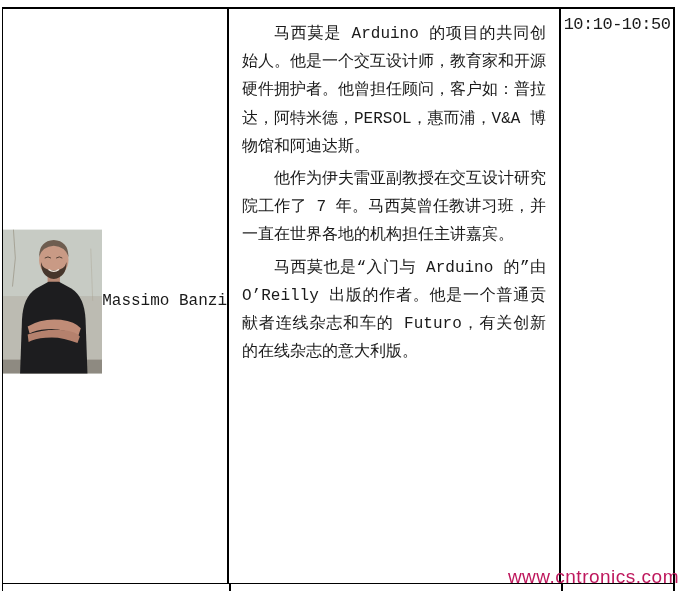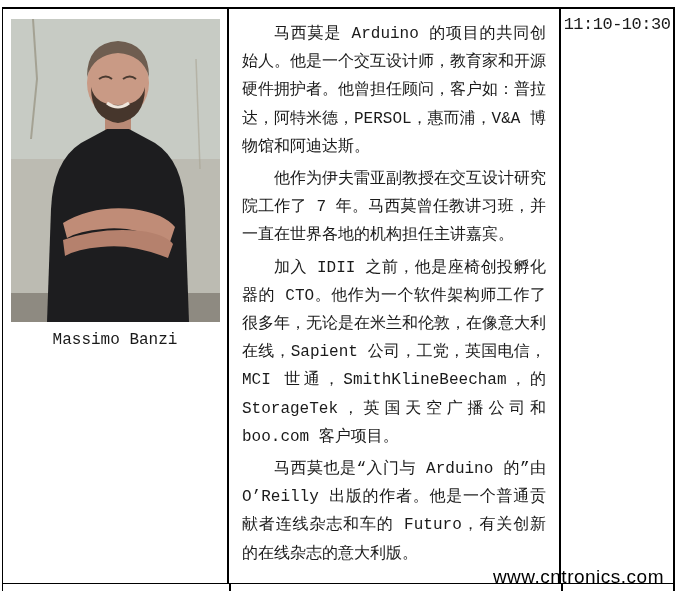"11:10-10:30" span { text: 11:10-10:30 -> 10:10-10:50 }
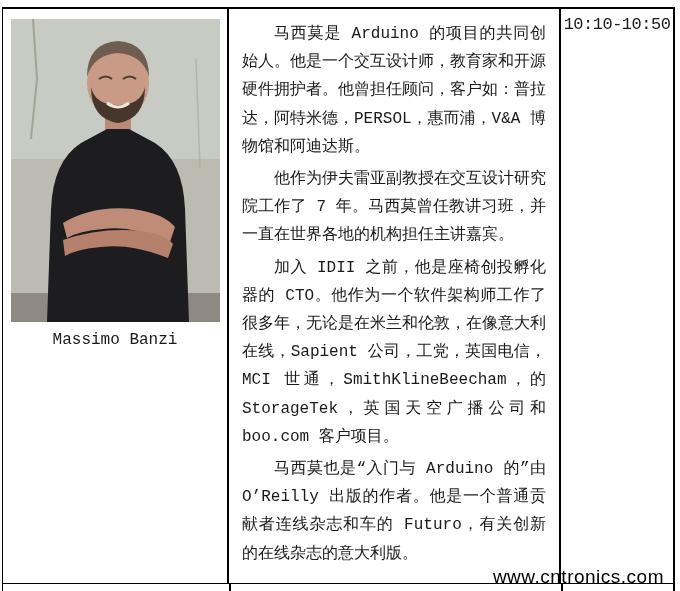"加入 IDII 之前，他是座椅创投孵化器的" p { html: <p>加入 IDII 之前，他是座椅创投孵化器的 CTO。他作为一个软件架构师工作了很多年，无论是在米兰和伦敦，在像意大利在线，Sapient 公司，工党，英国电信，MCI 世通，SmithKlineBeecham，的 StorageTek，英国天空广播公司和 boo.com 客户项目。</p> -> none }
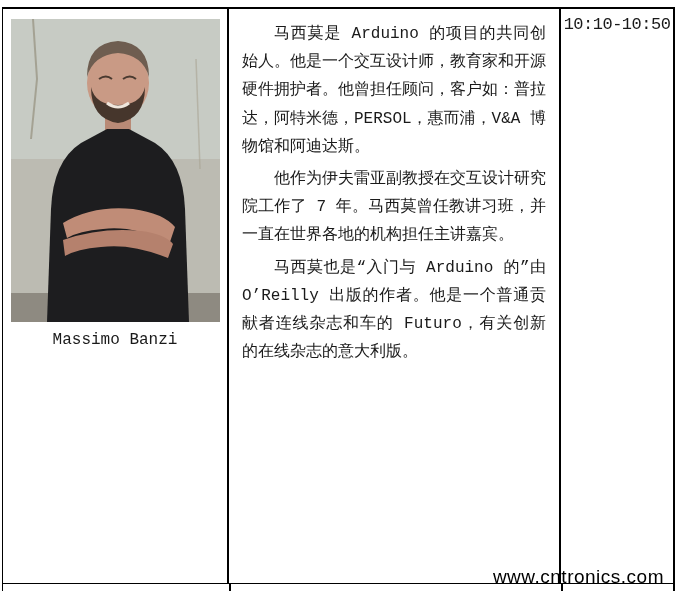"Massimo Banzi" .cell-photo { flex-direction: column -> row }
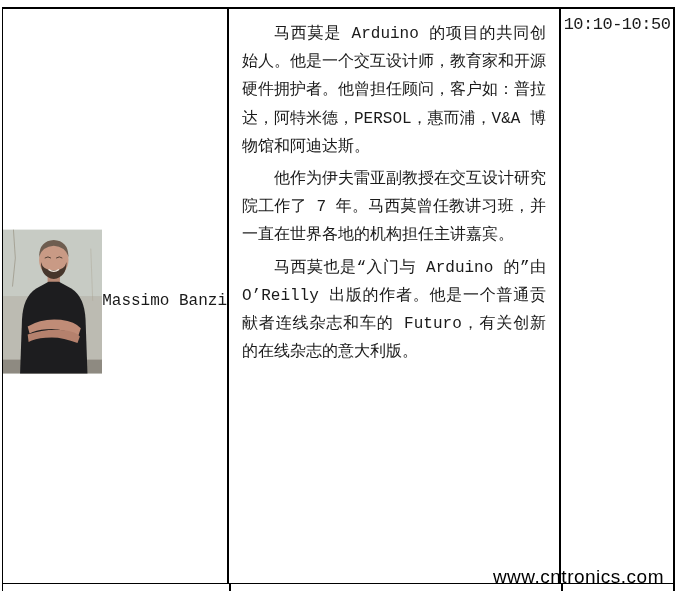"www.cntronics.com" .watermark { color: #000000 -> #be185d; right: 16px -> 1px }
